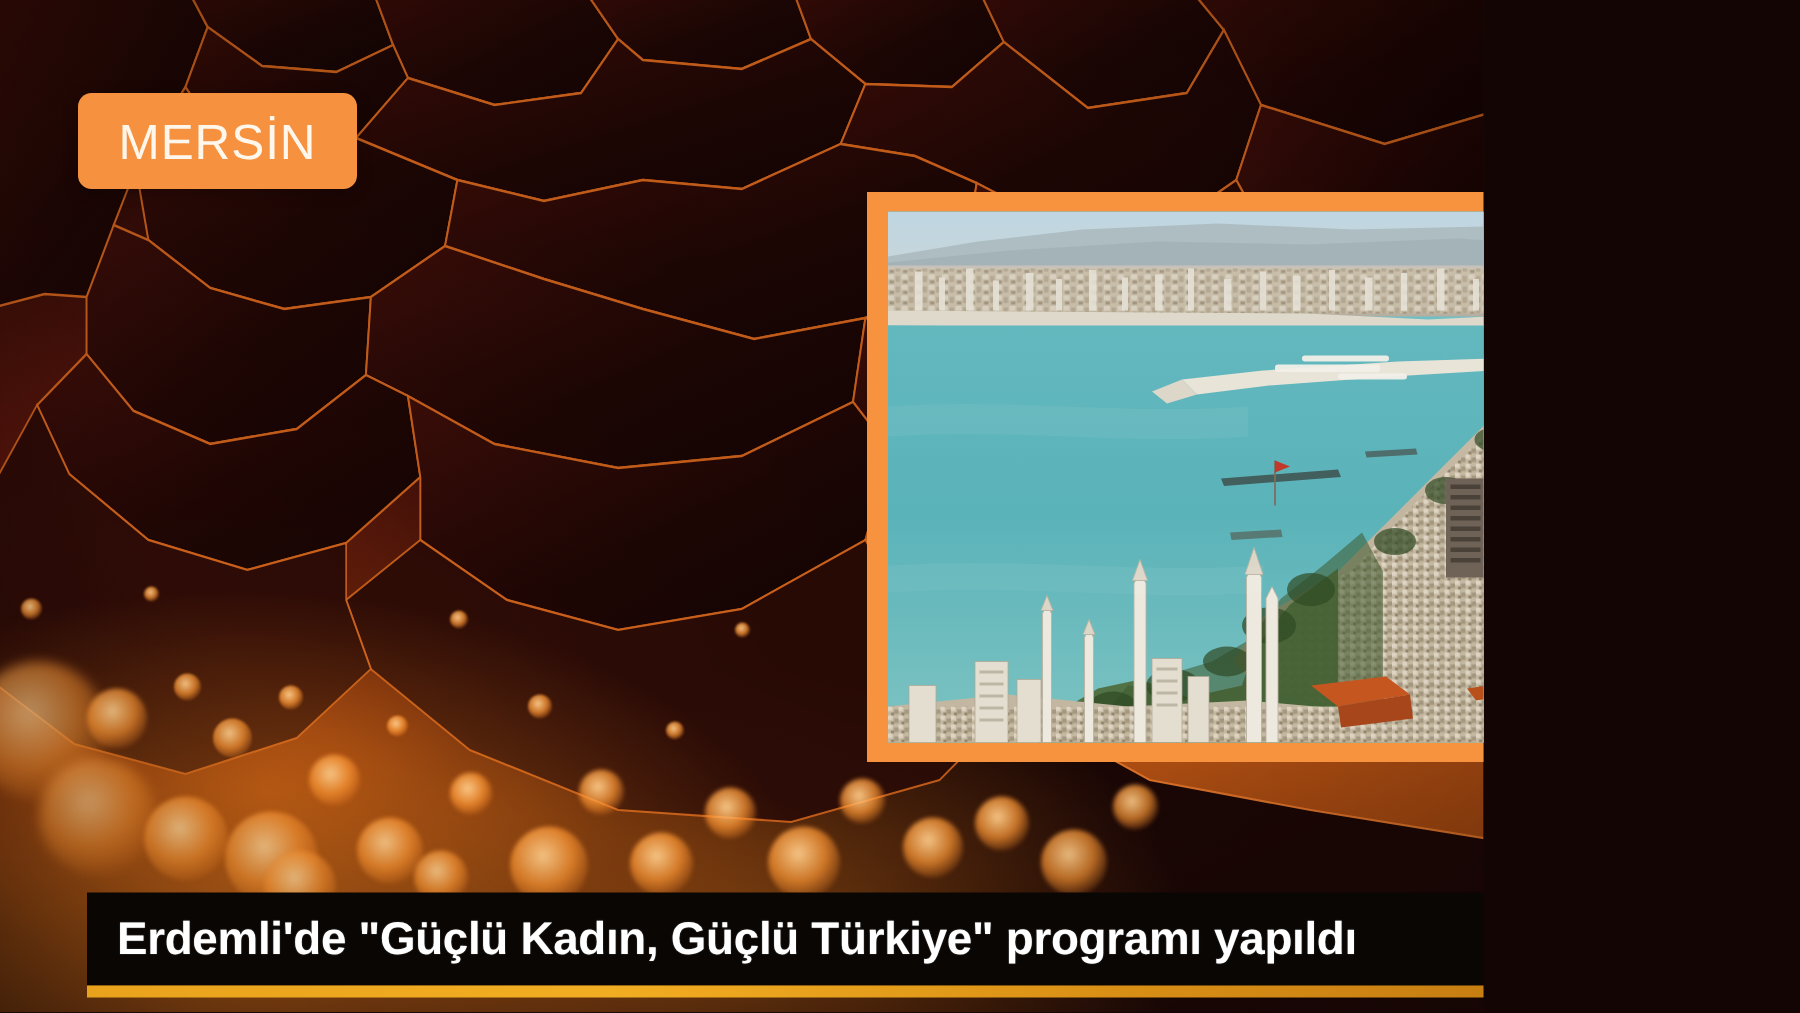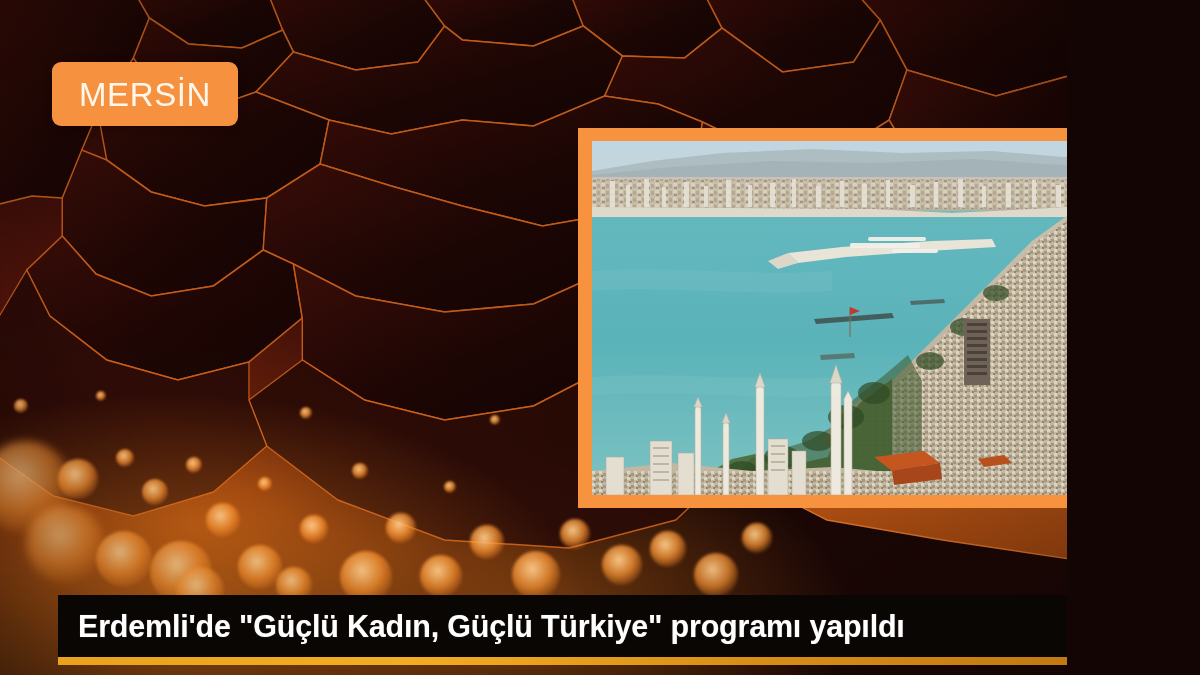"MERSİN" #stage { width: 1067px -> 989px }
